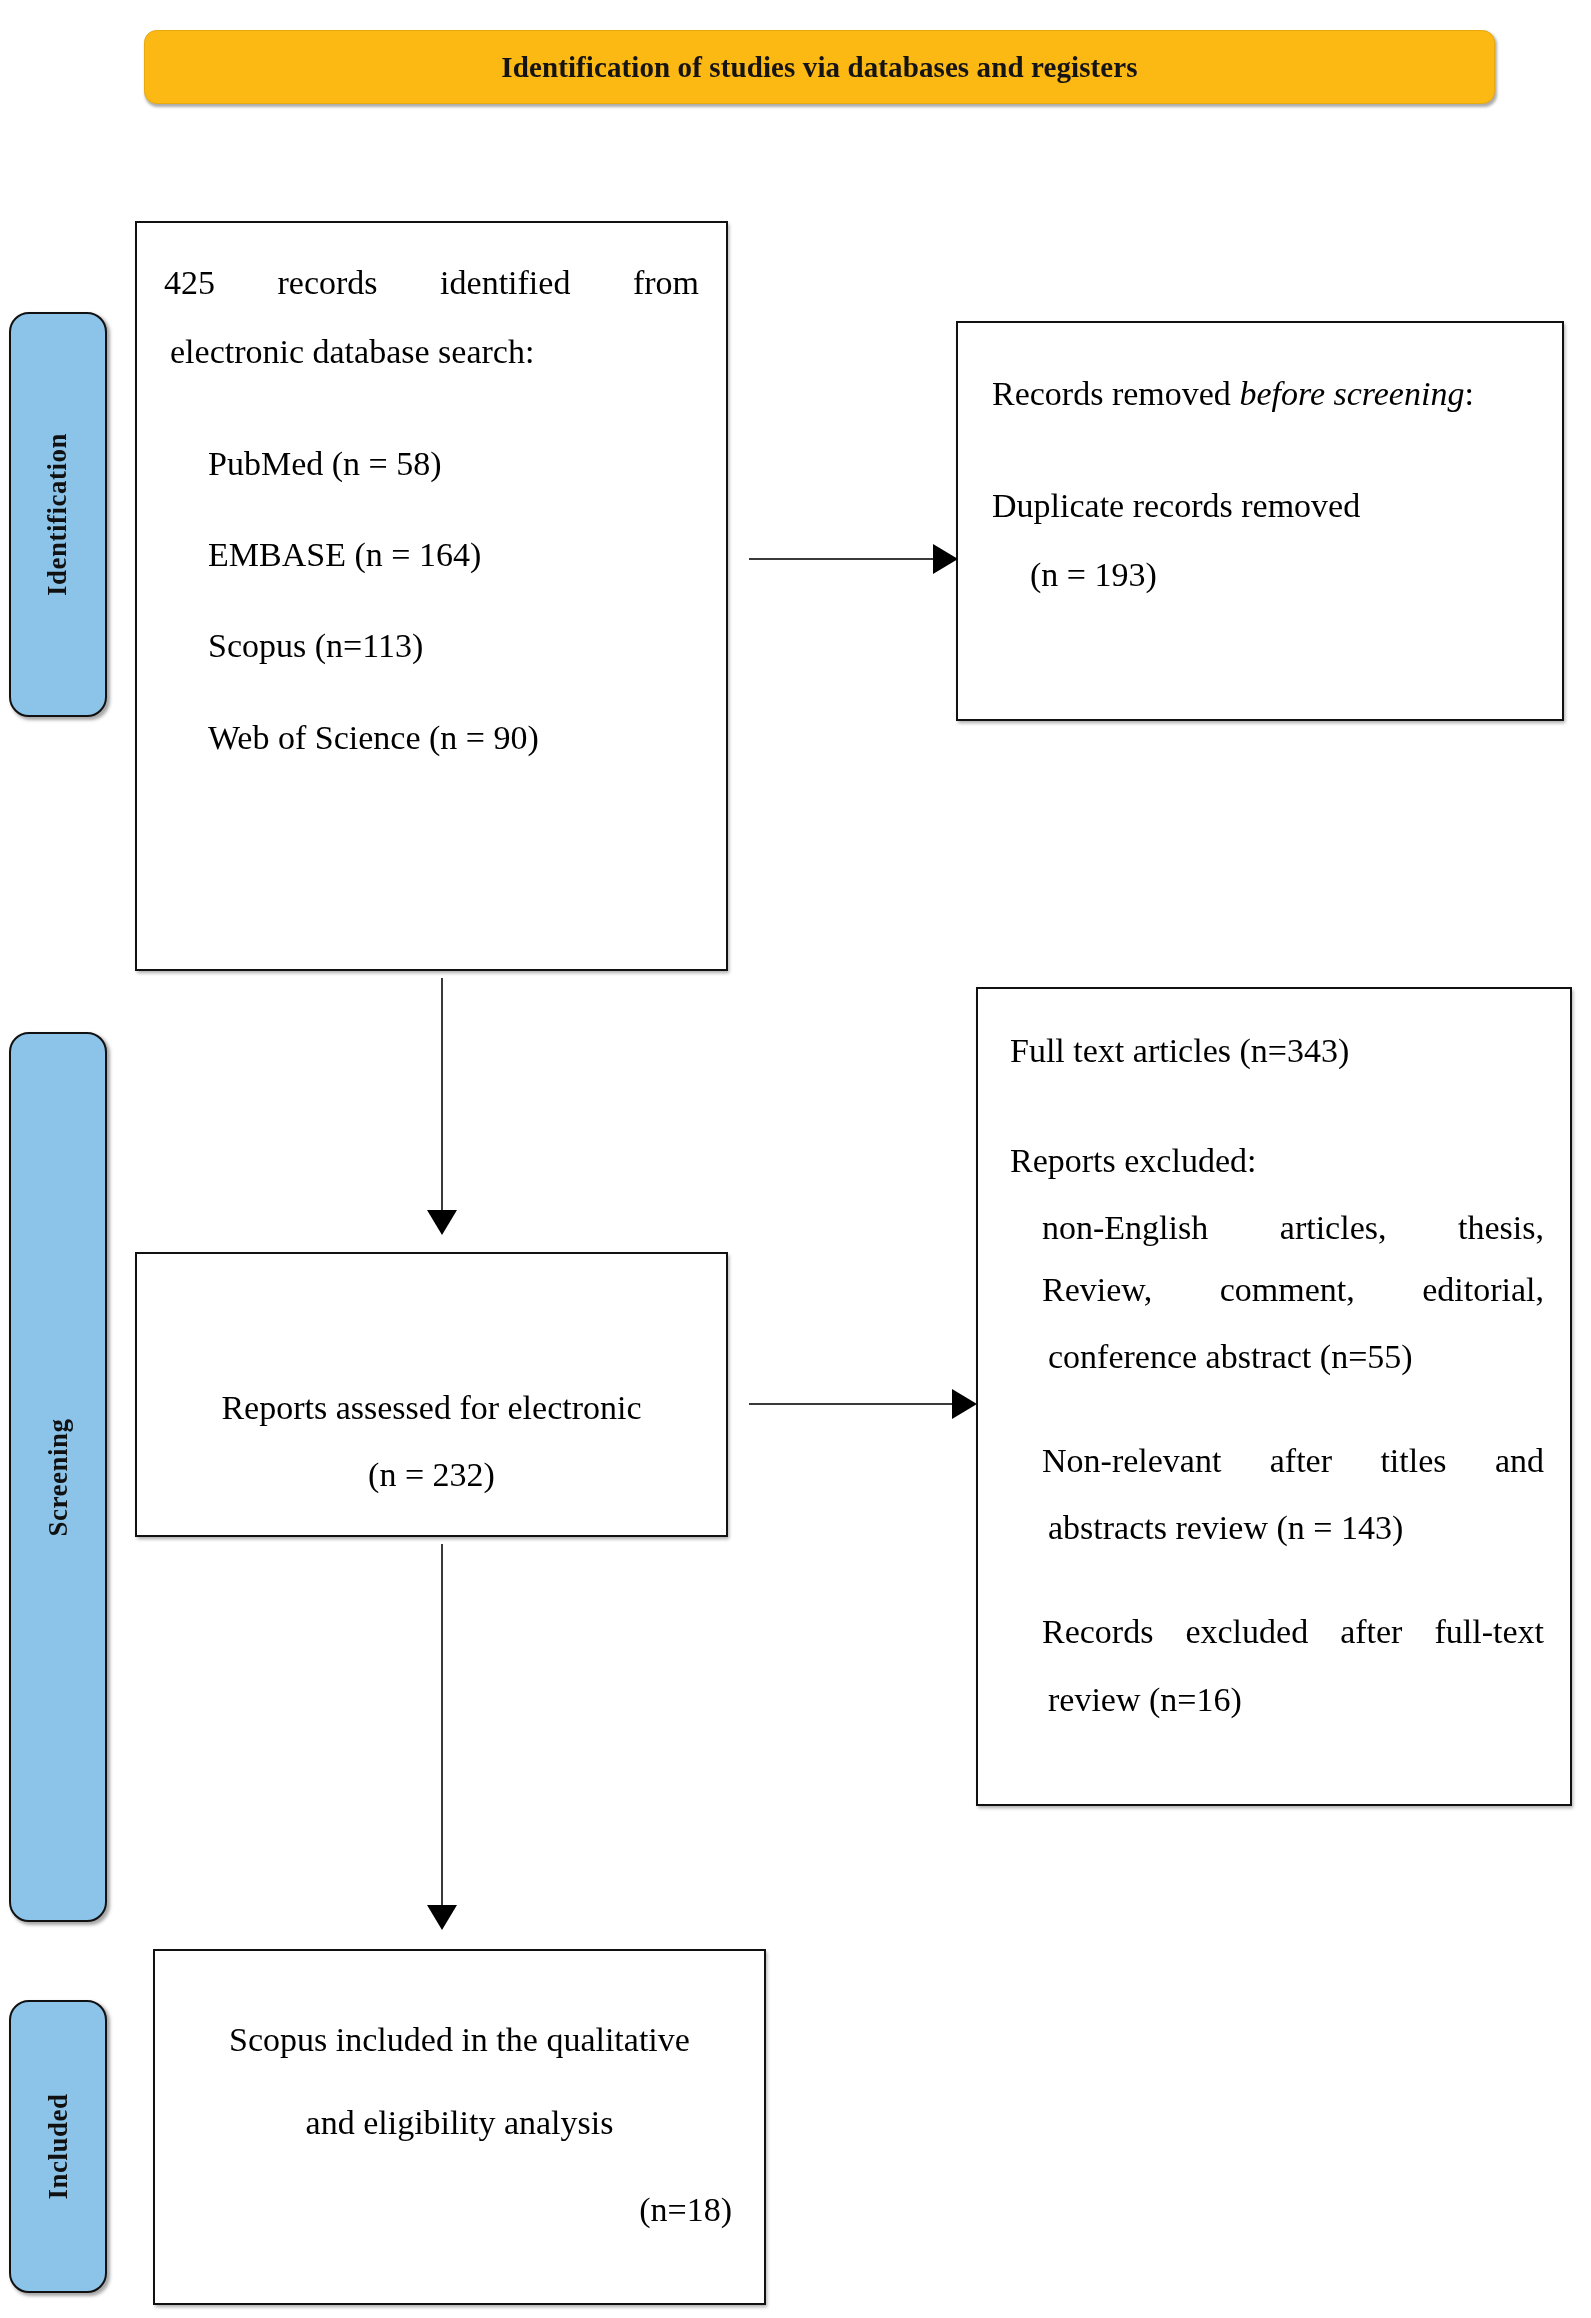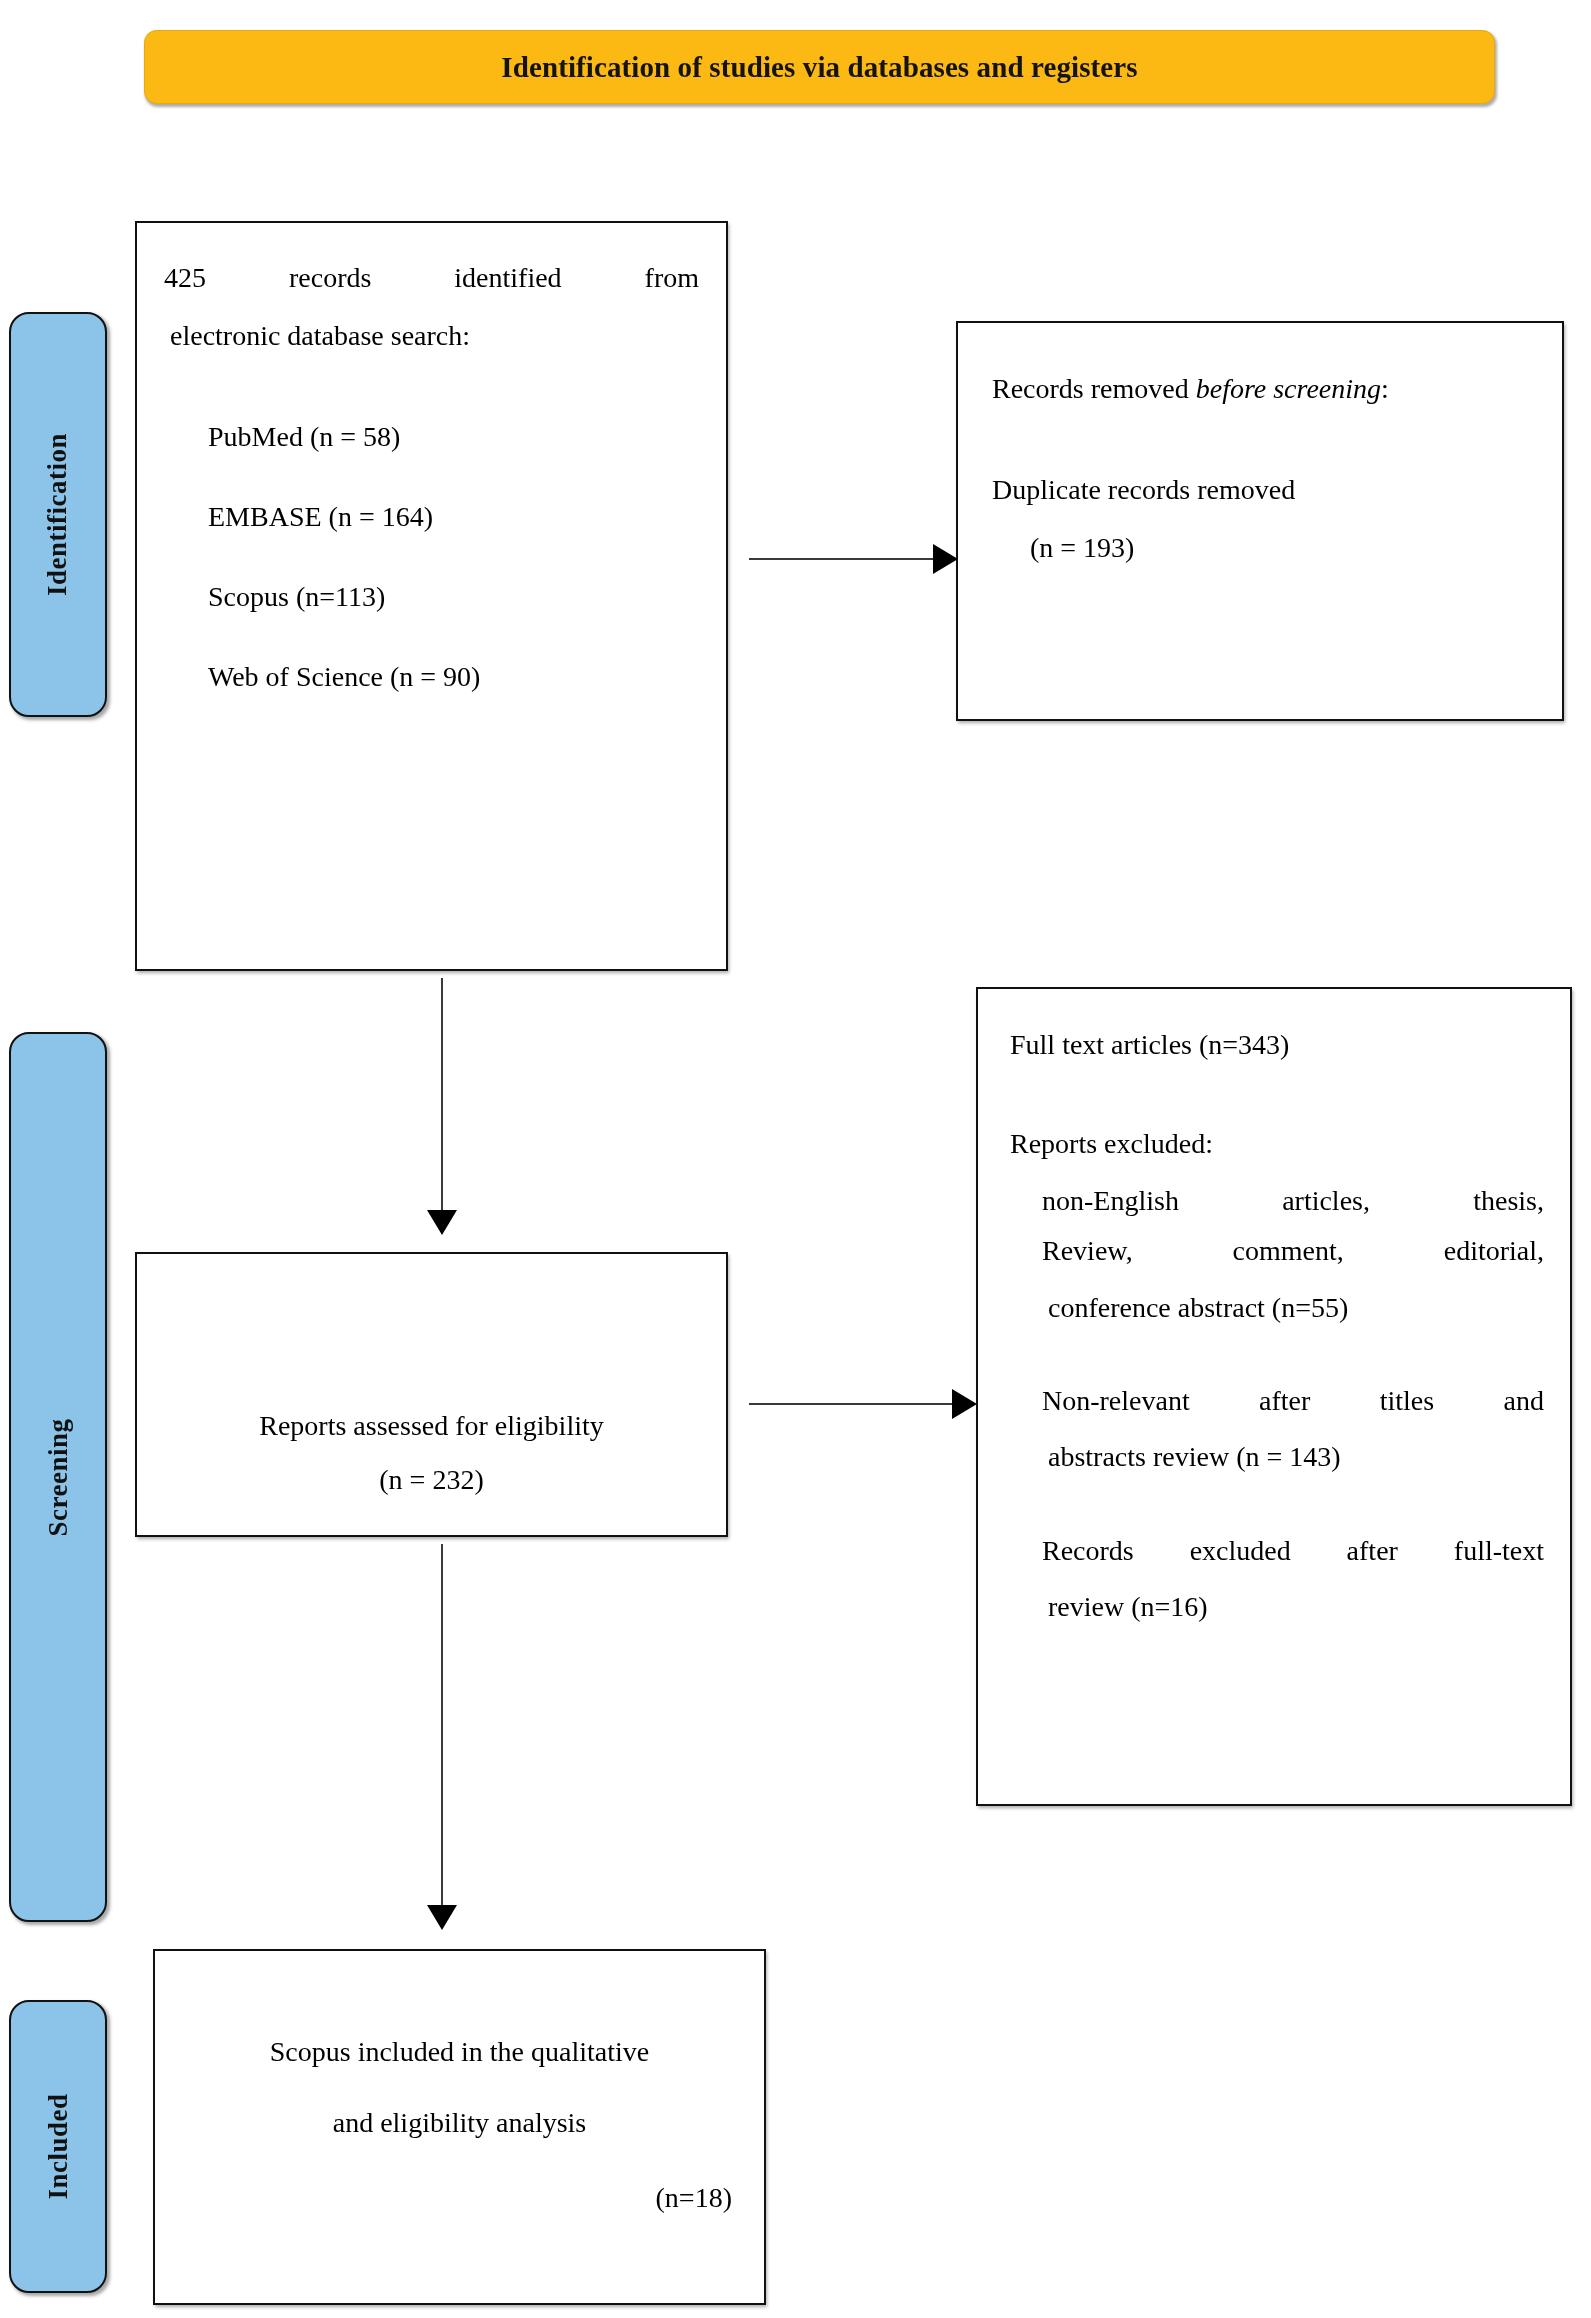"425 records identified from" .box-inner { font-size: 28px -> 34px }
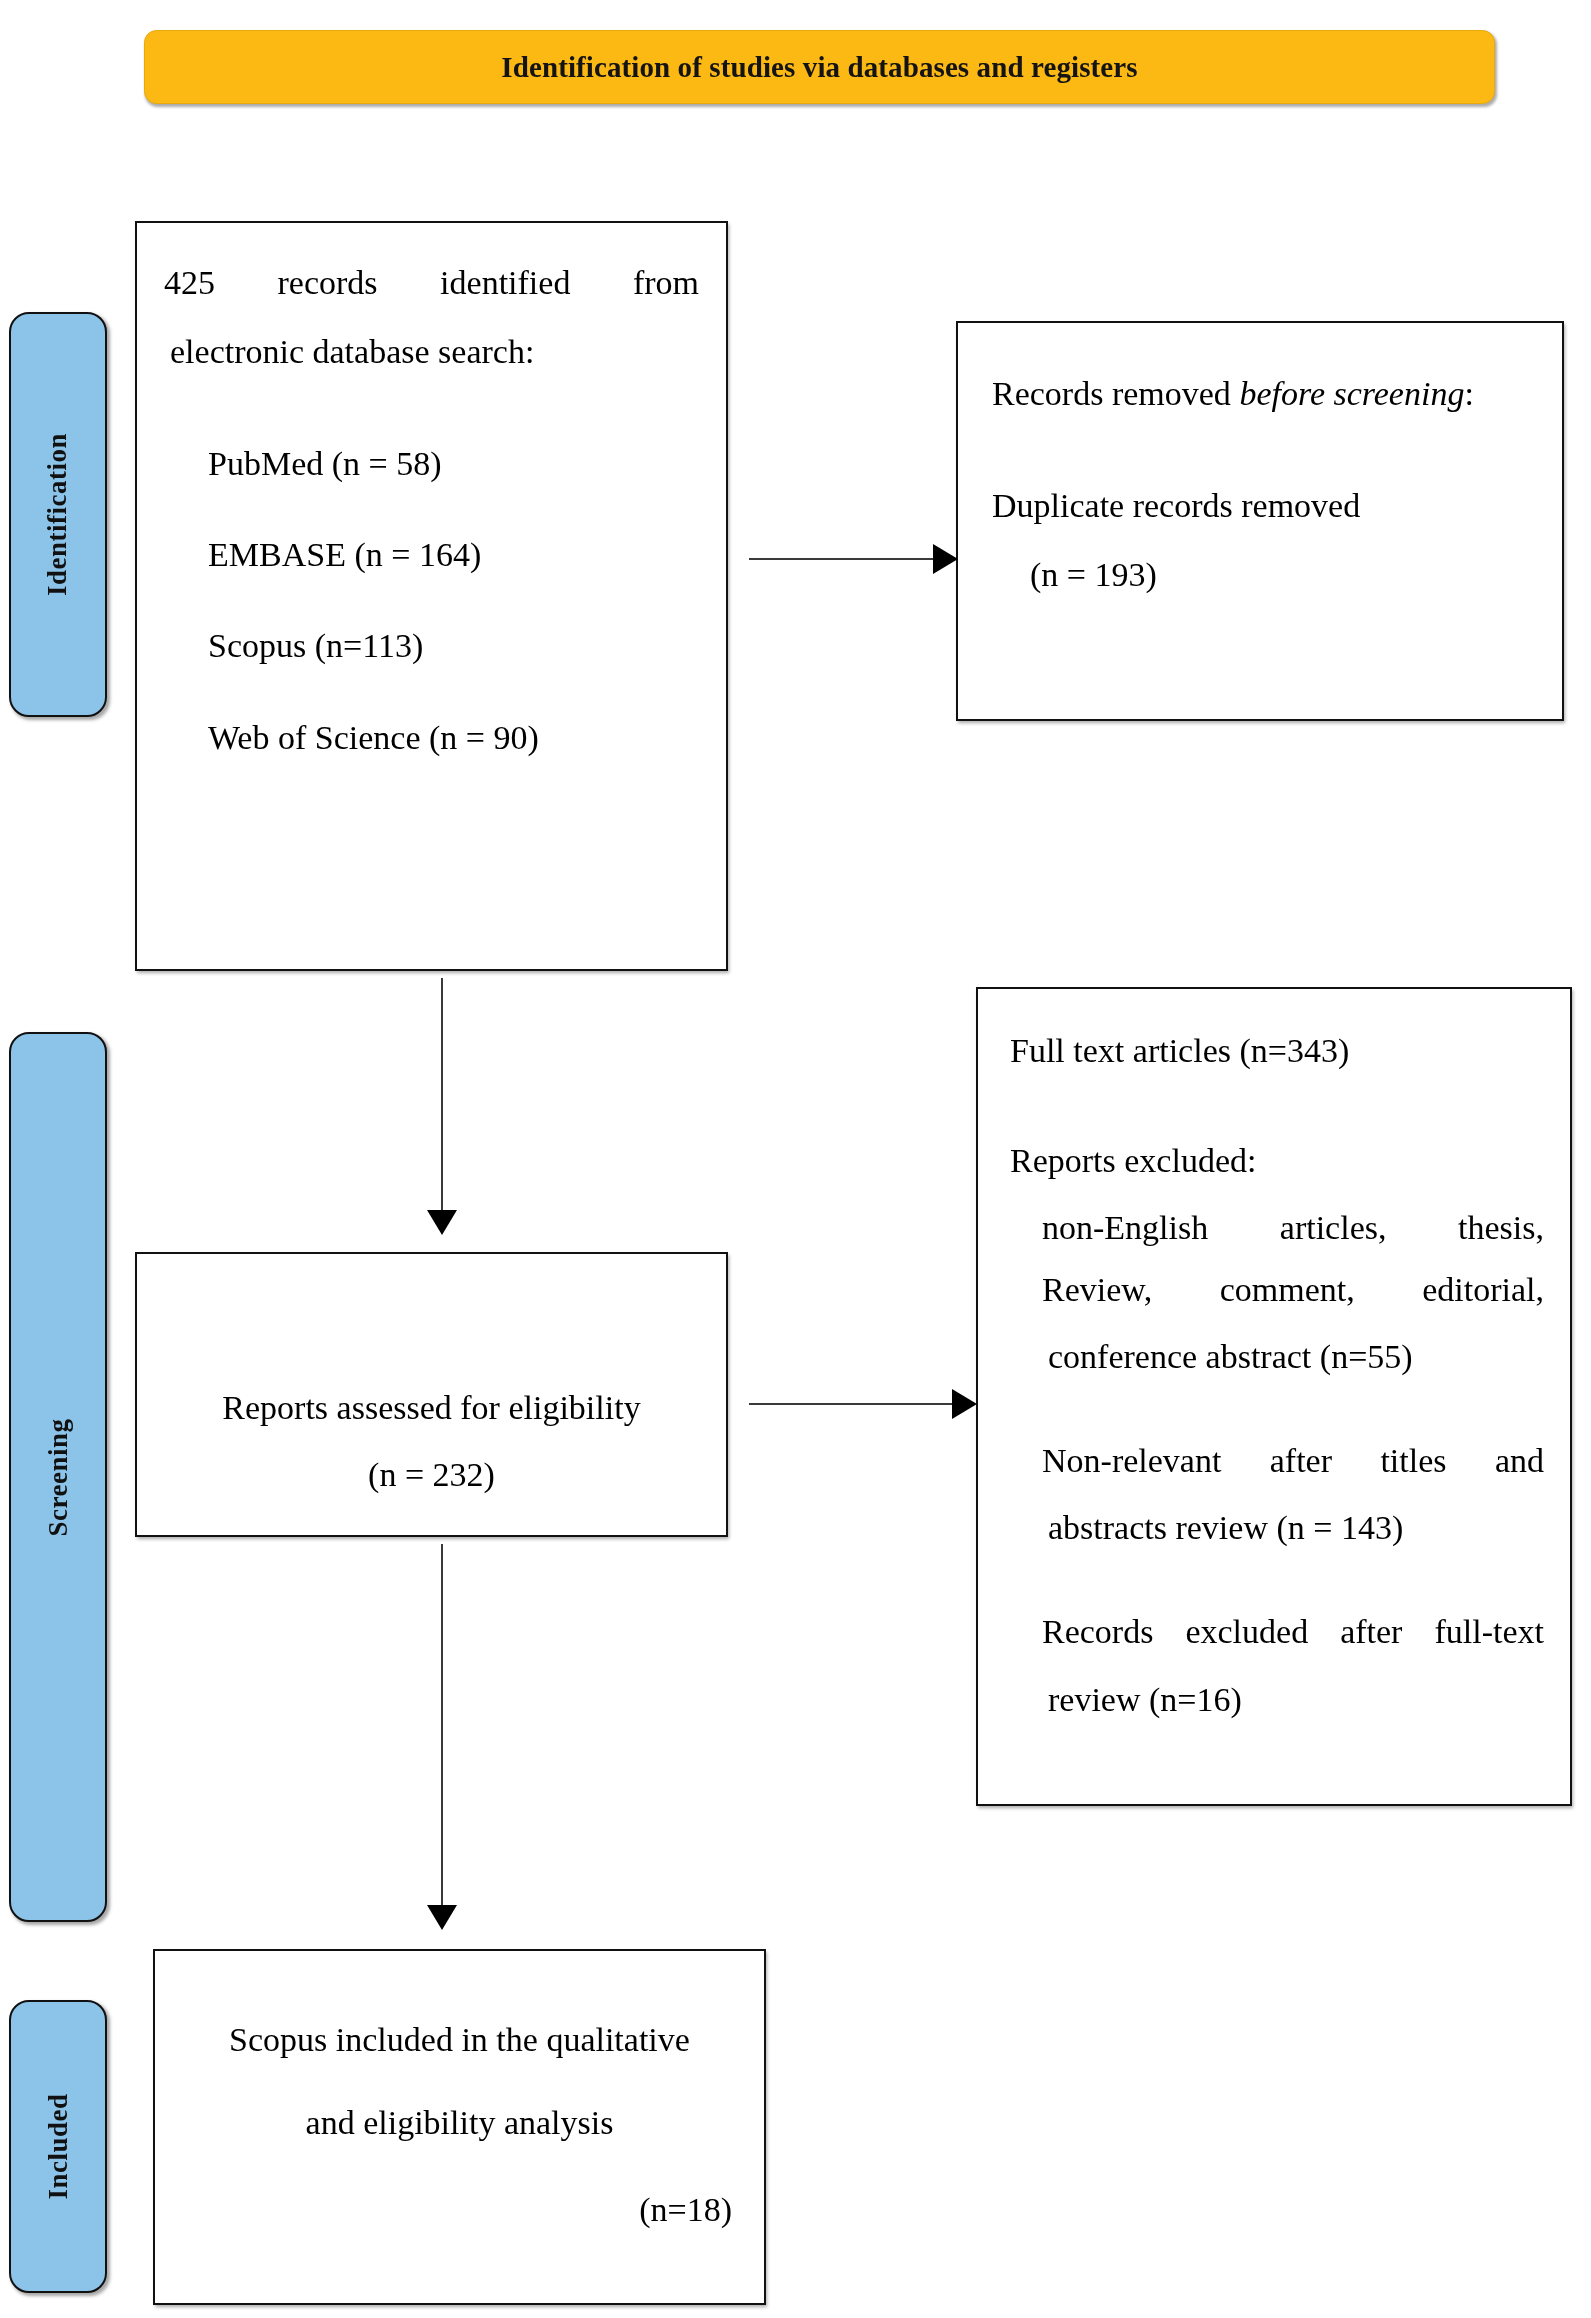"Reports assessed for eligibility" p.center { text: eligibility -> electronic }
